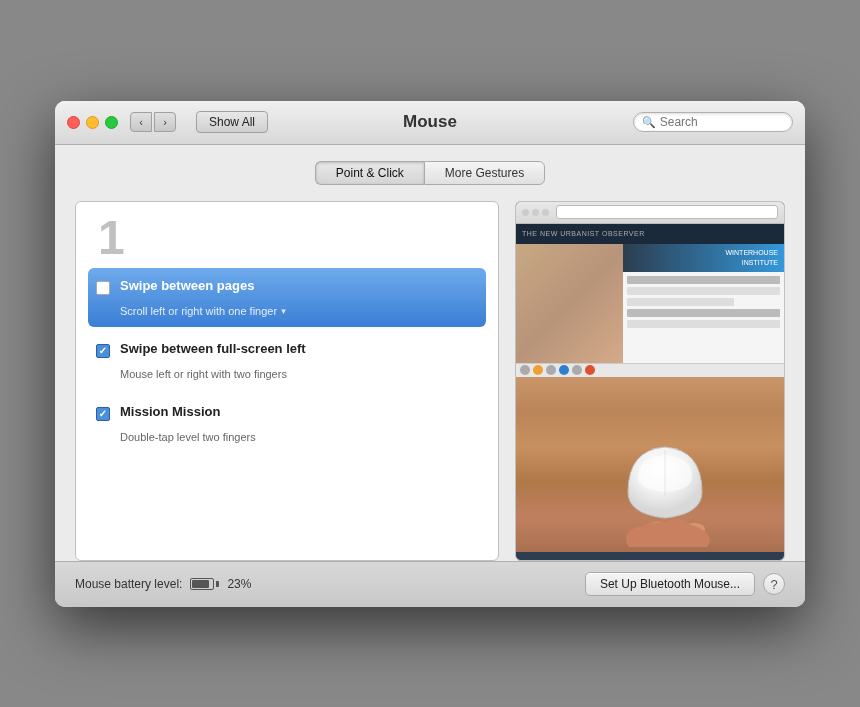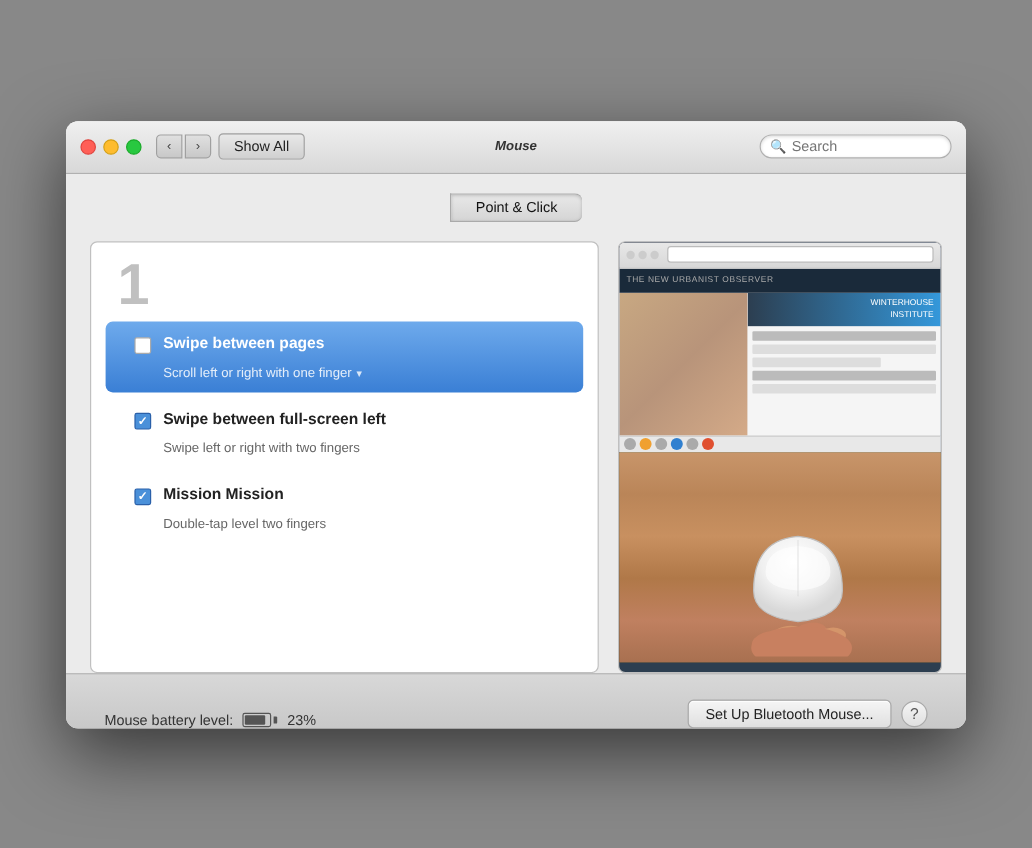"Show All" .show-all-btn { margin-left: 6px -> 20px }
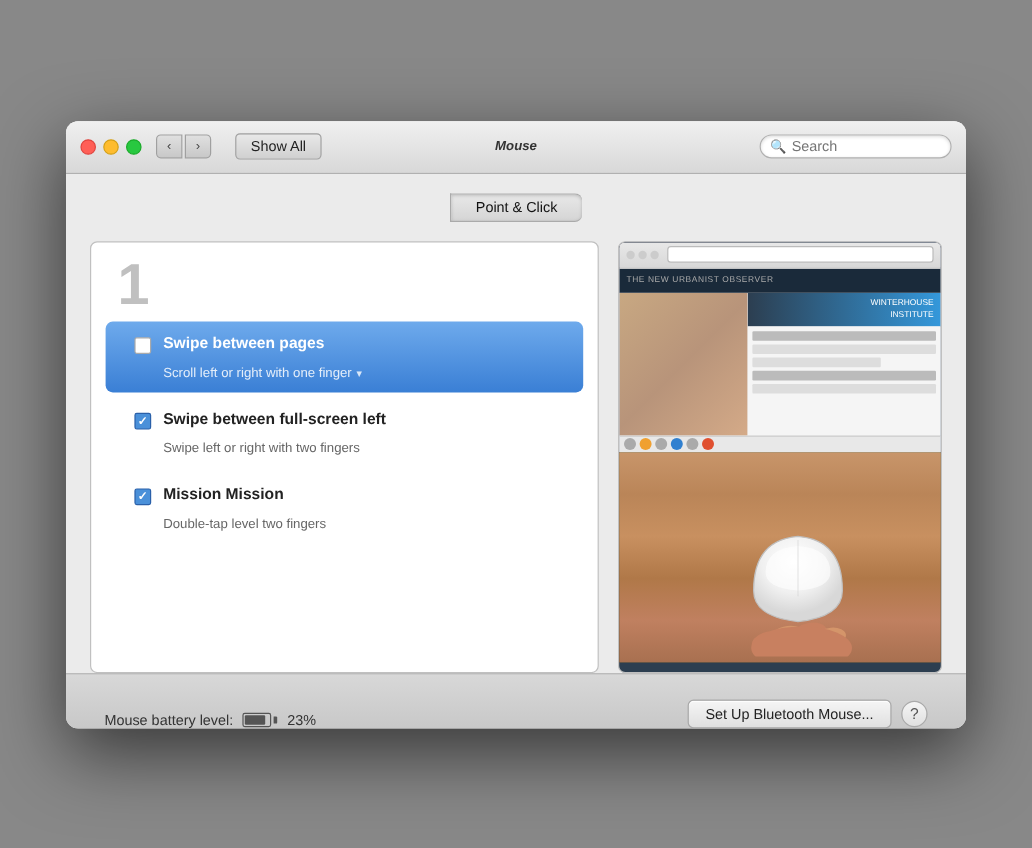"Mouse" .window-title { font-size: 11px -> 17px; font-style: italic -> none }
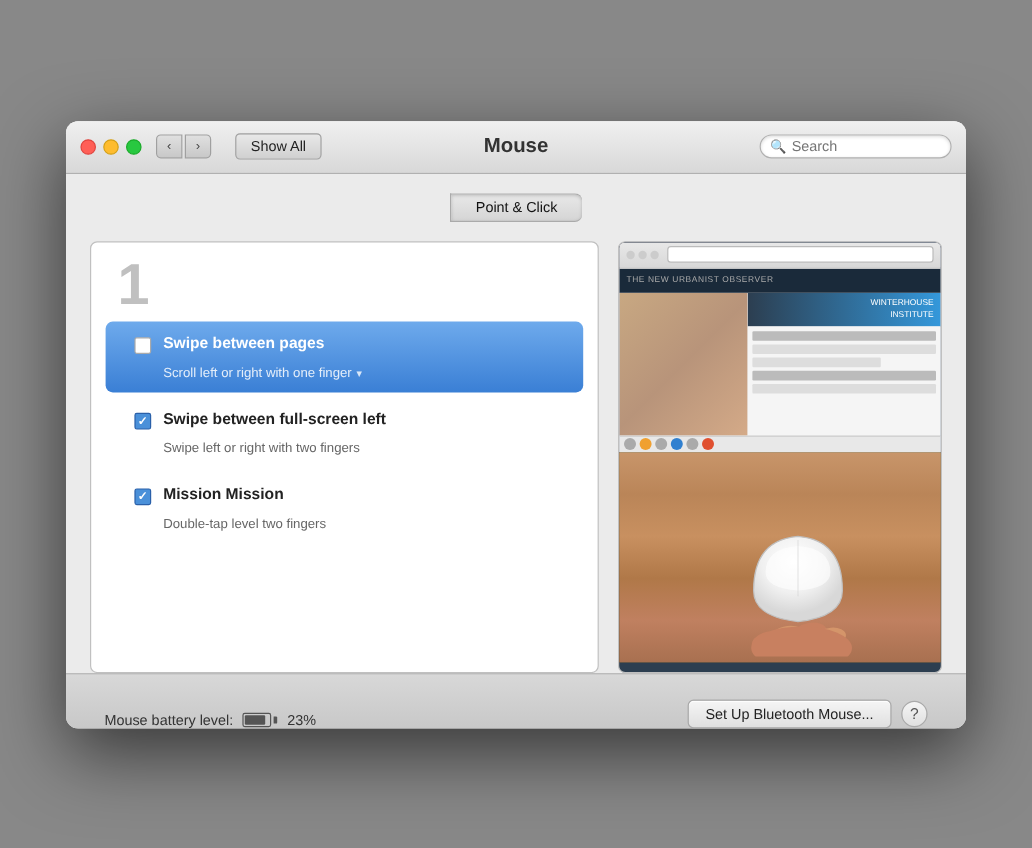"More Gestures" div.tab { html: none -> <div>More Gestures</div> }
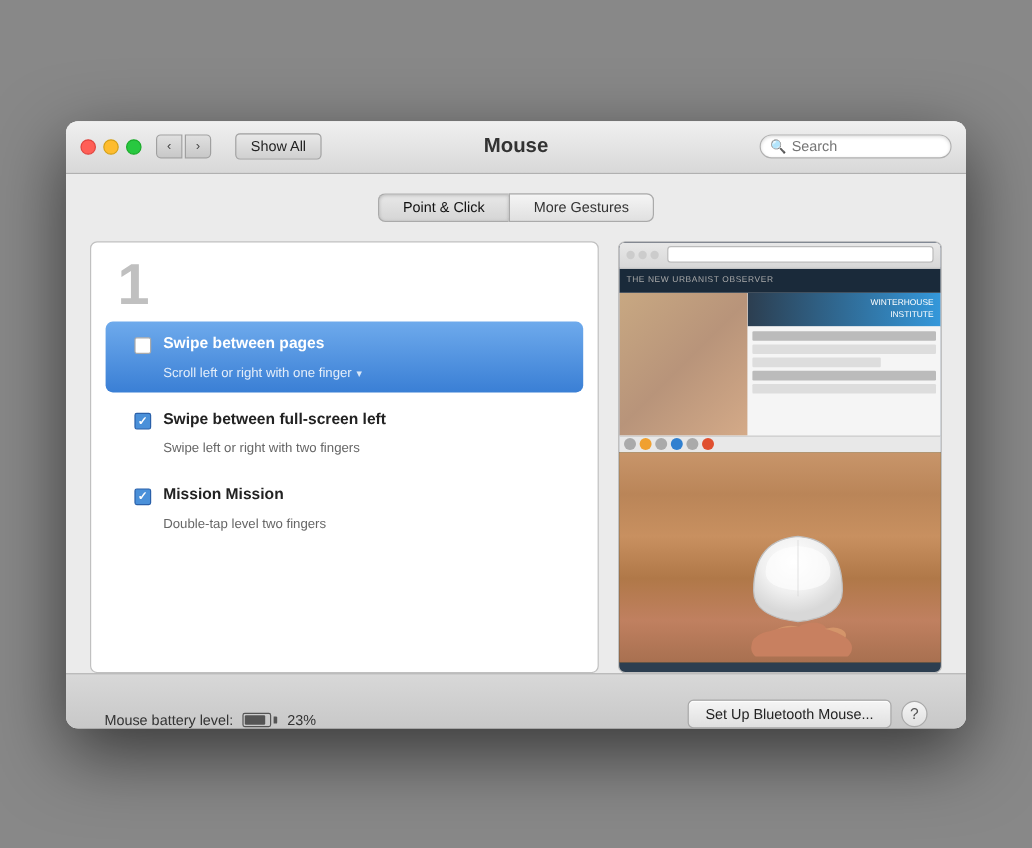"Swipe between pages" .gesture-item { padding: 10px 24px -> 10px 8px }
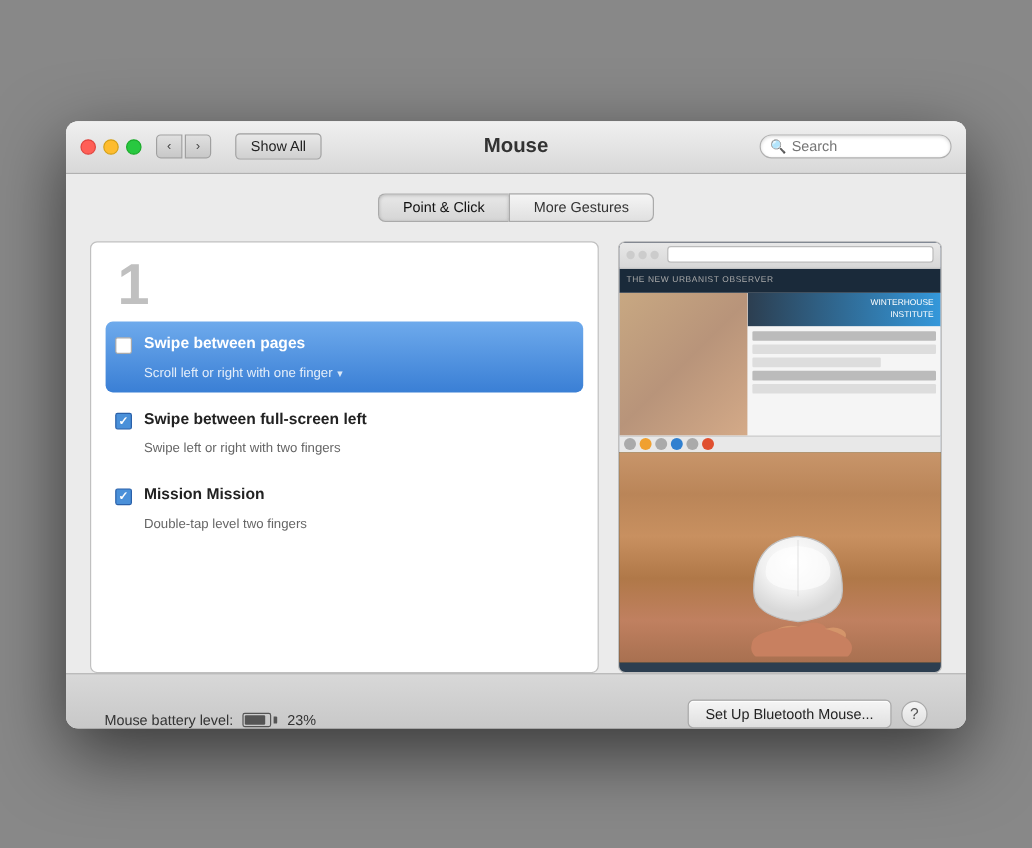"Swipe left or right with" div.gesture-subtitle { text: Swipe -> Mouse }
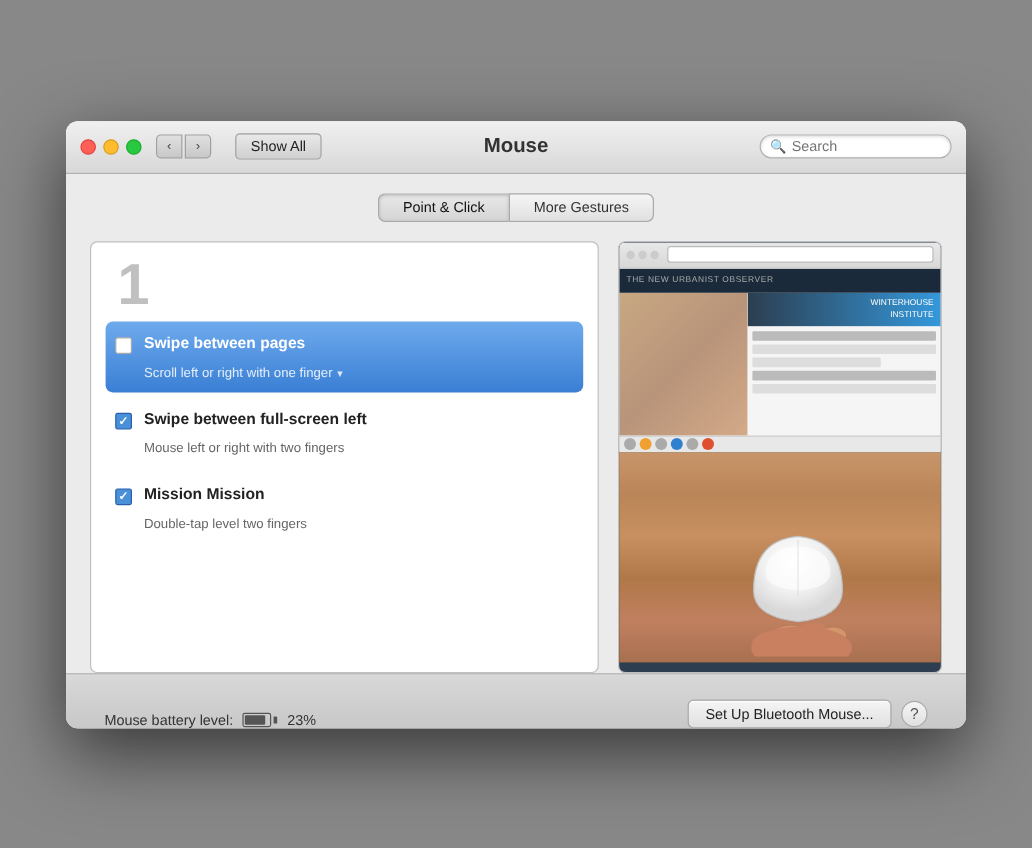"Mouse battery level:" .status-bar { align-items: flex-end -> center; padding: 0 32px -> 0 20px }
